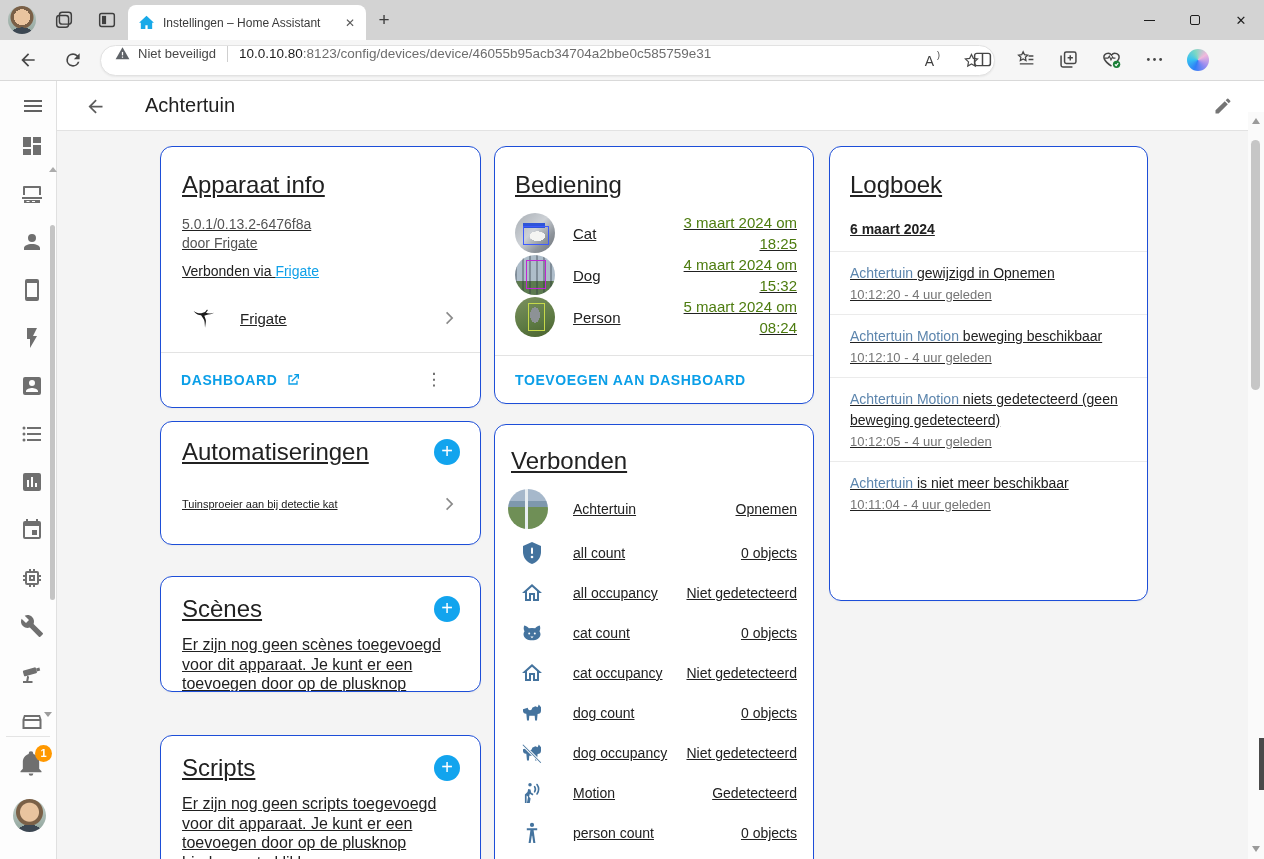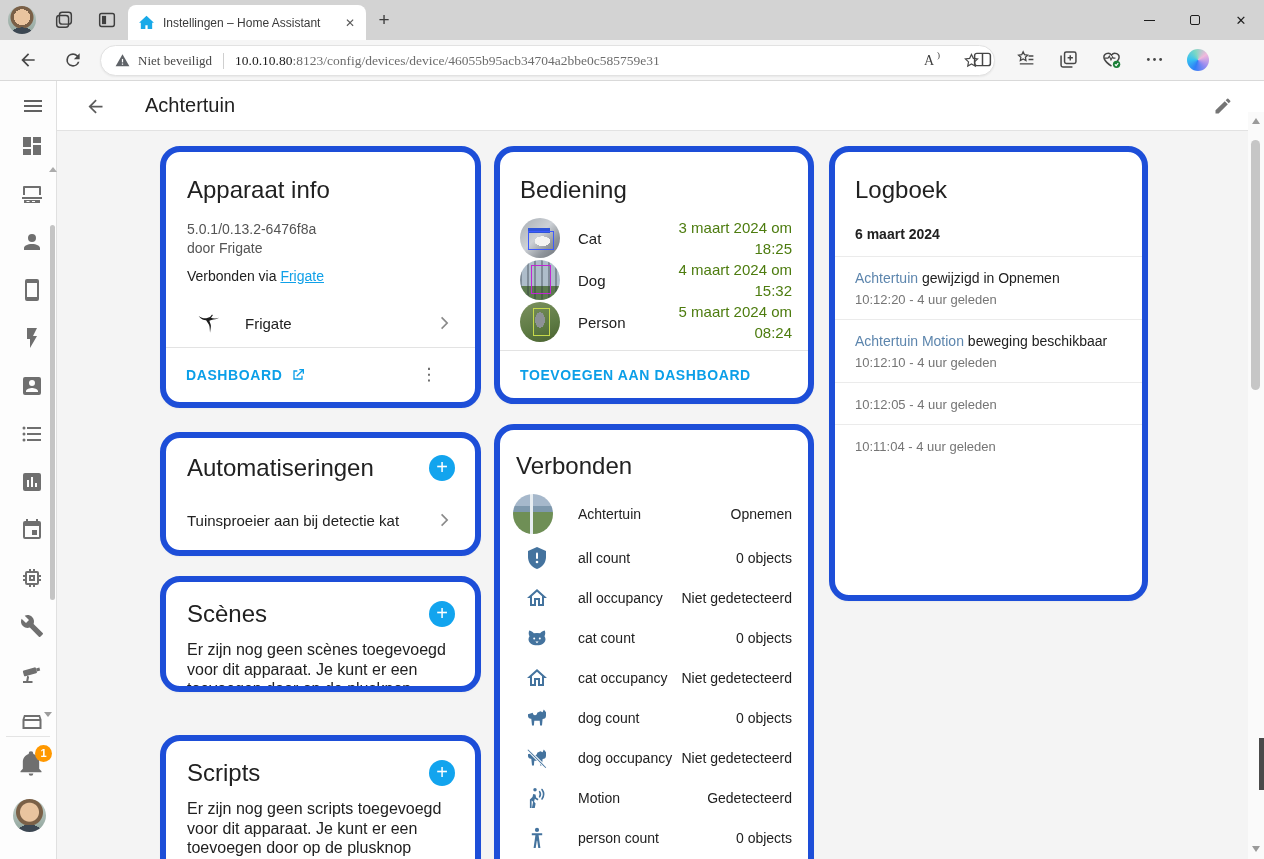"Niet beveiligd" .omnibox { align-items: center -> none; font-family: Liberation Serif, serif -> none; padding: 8px 14px -> 0 14px }
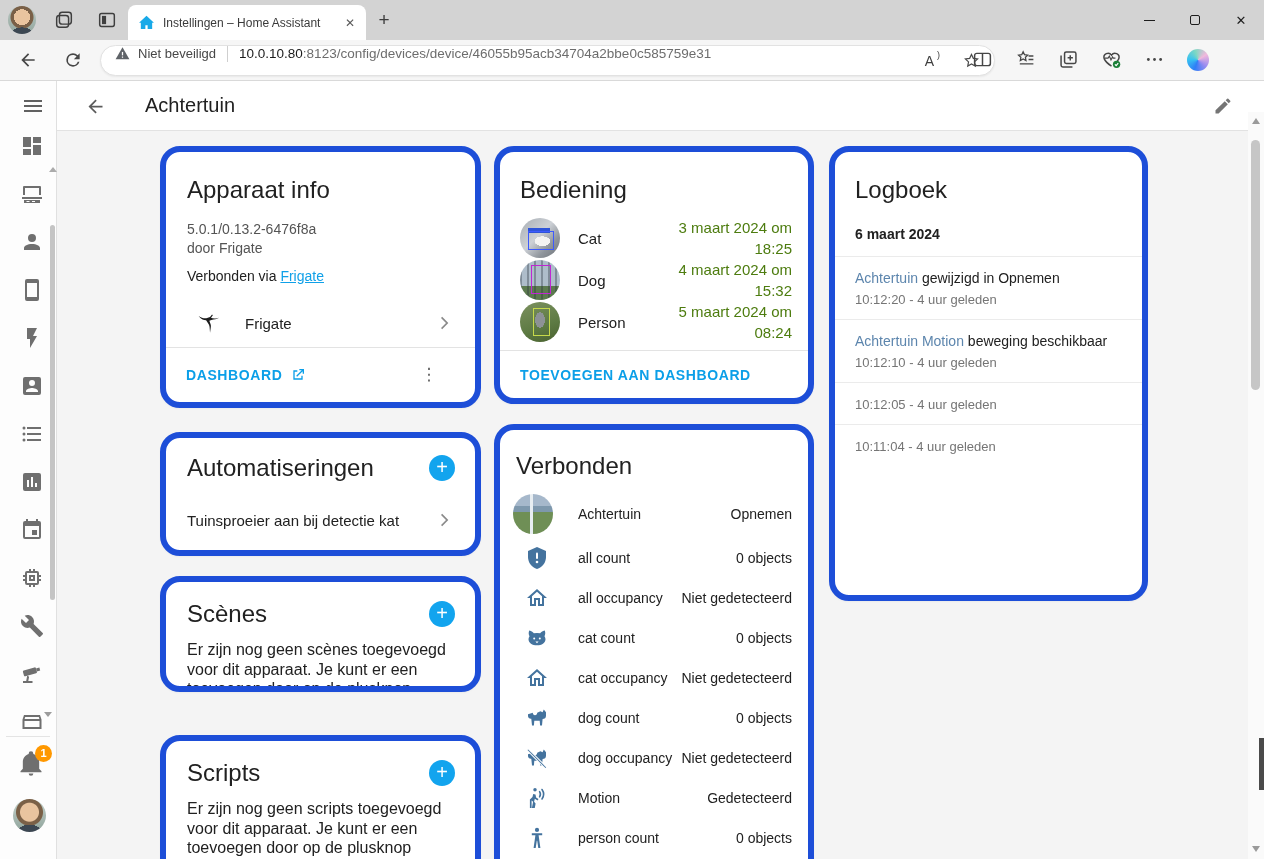"Apparaat info" .card { border: 6px solid #1d4ed8 -> 1px solid #1d4ed8; border-radius: 20px -> 12px; text-decoration: none -> underline }
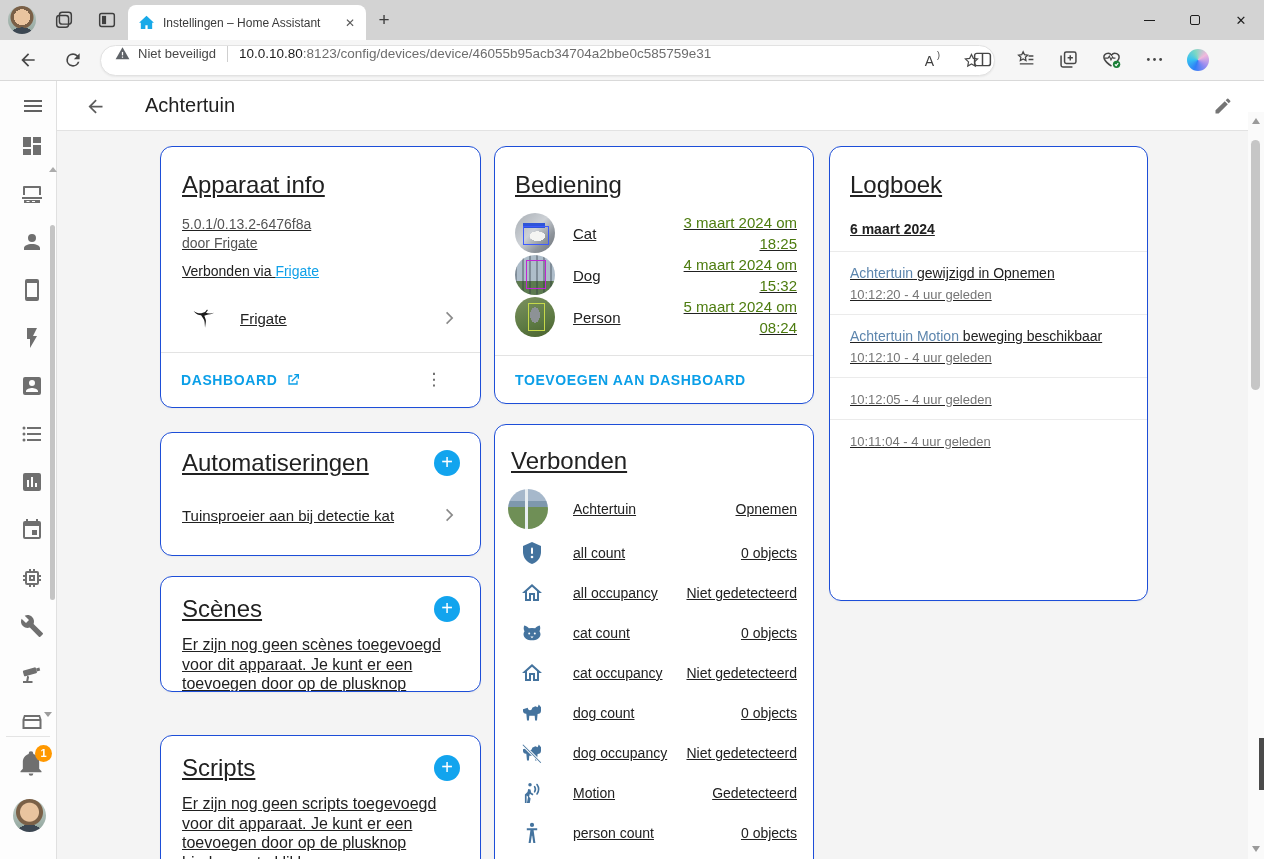"Achtertuin Motion niets gedetecteerd" div.log-line { html: none -> <div><span>Achtertuin Motion</span><span> niets gedetecteerd (geen beweging gedetecteerd)</span></div> }
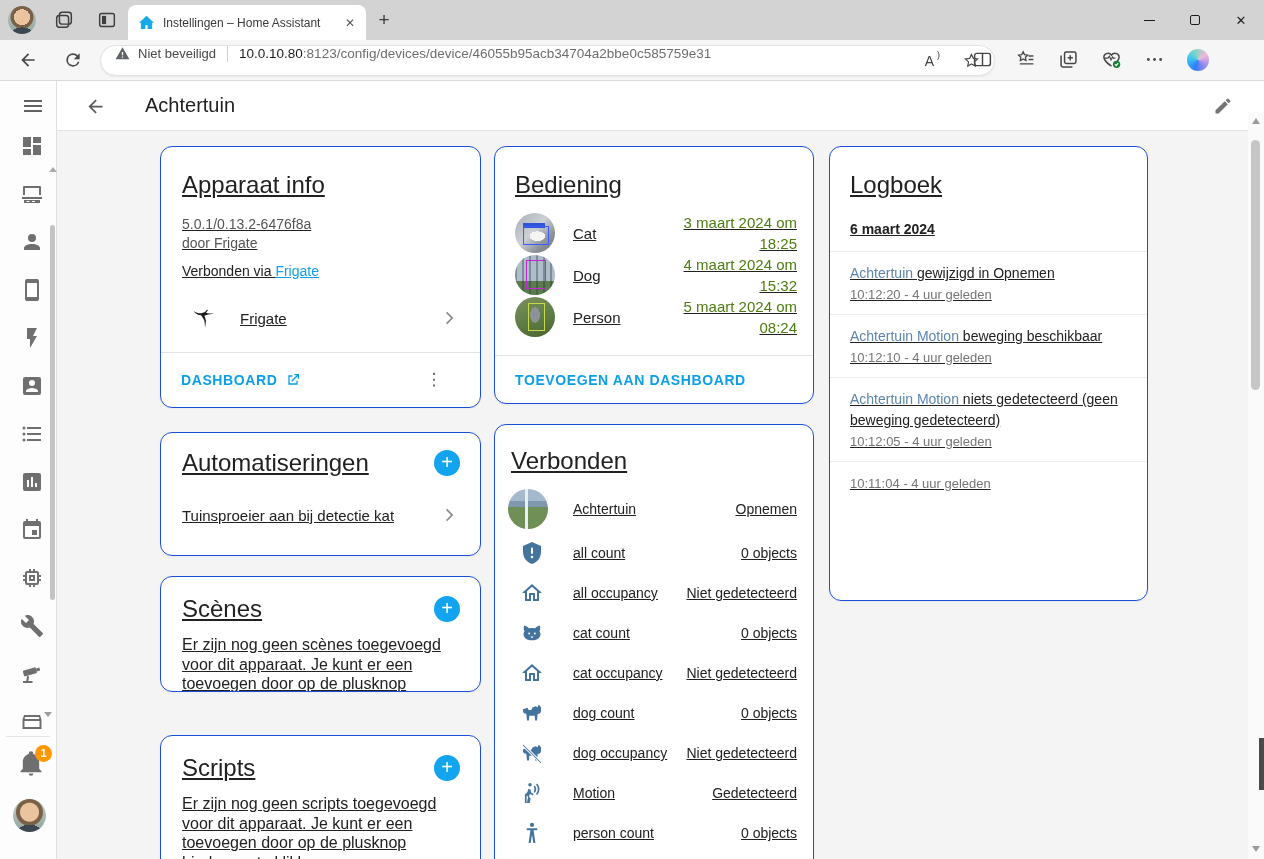"Automatiseringen" .c-auto { top: 301px -> 290px }
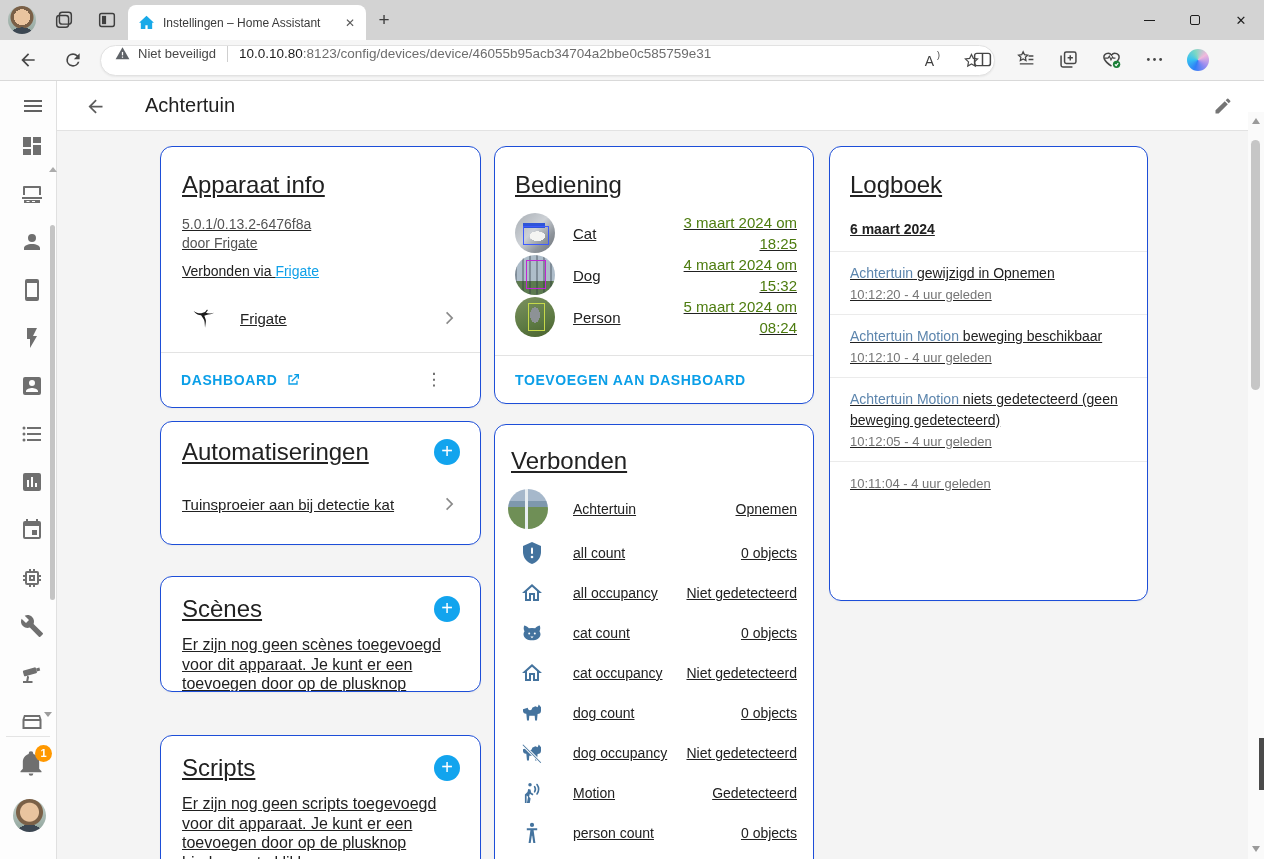"Achtertuin is niet meer beschikbaar" div.log-line { html: none -> <div><span>Achtertuin</span><span> is niet meer beschikbaar</span></div> }
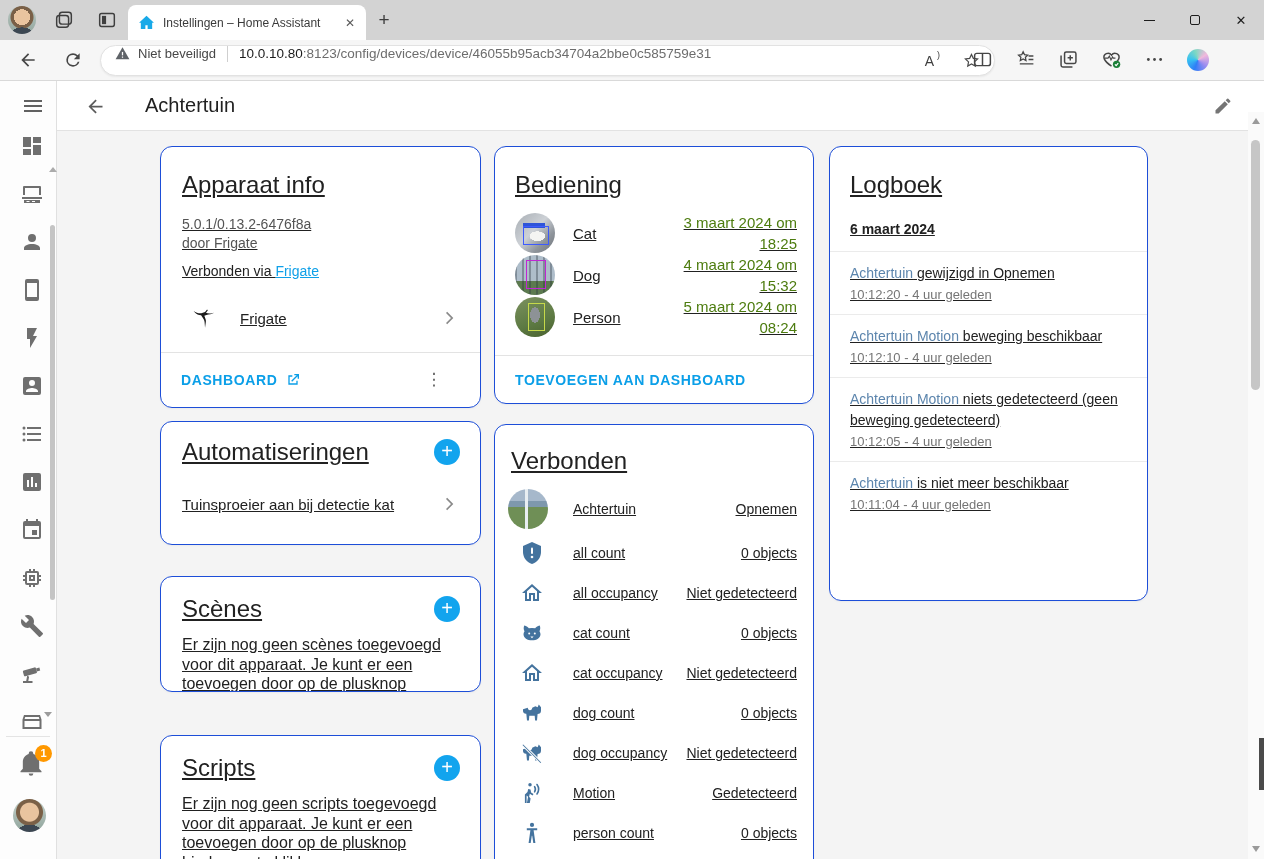"Tuinsproeier aan bij detectie kat" .auto-name { font-size: 15px -> 11px }
